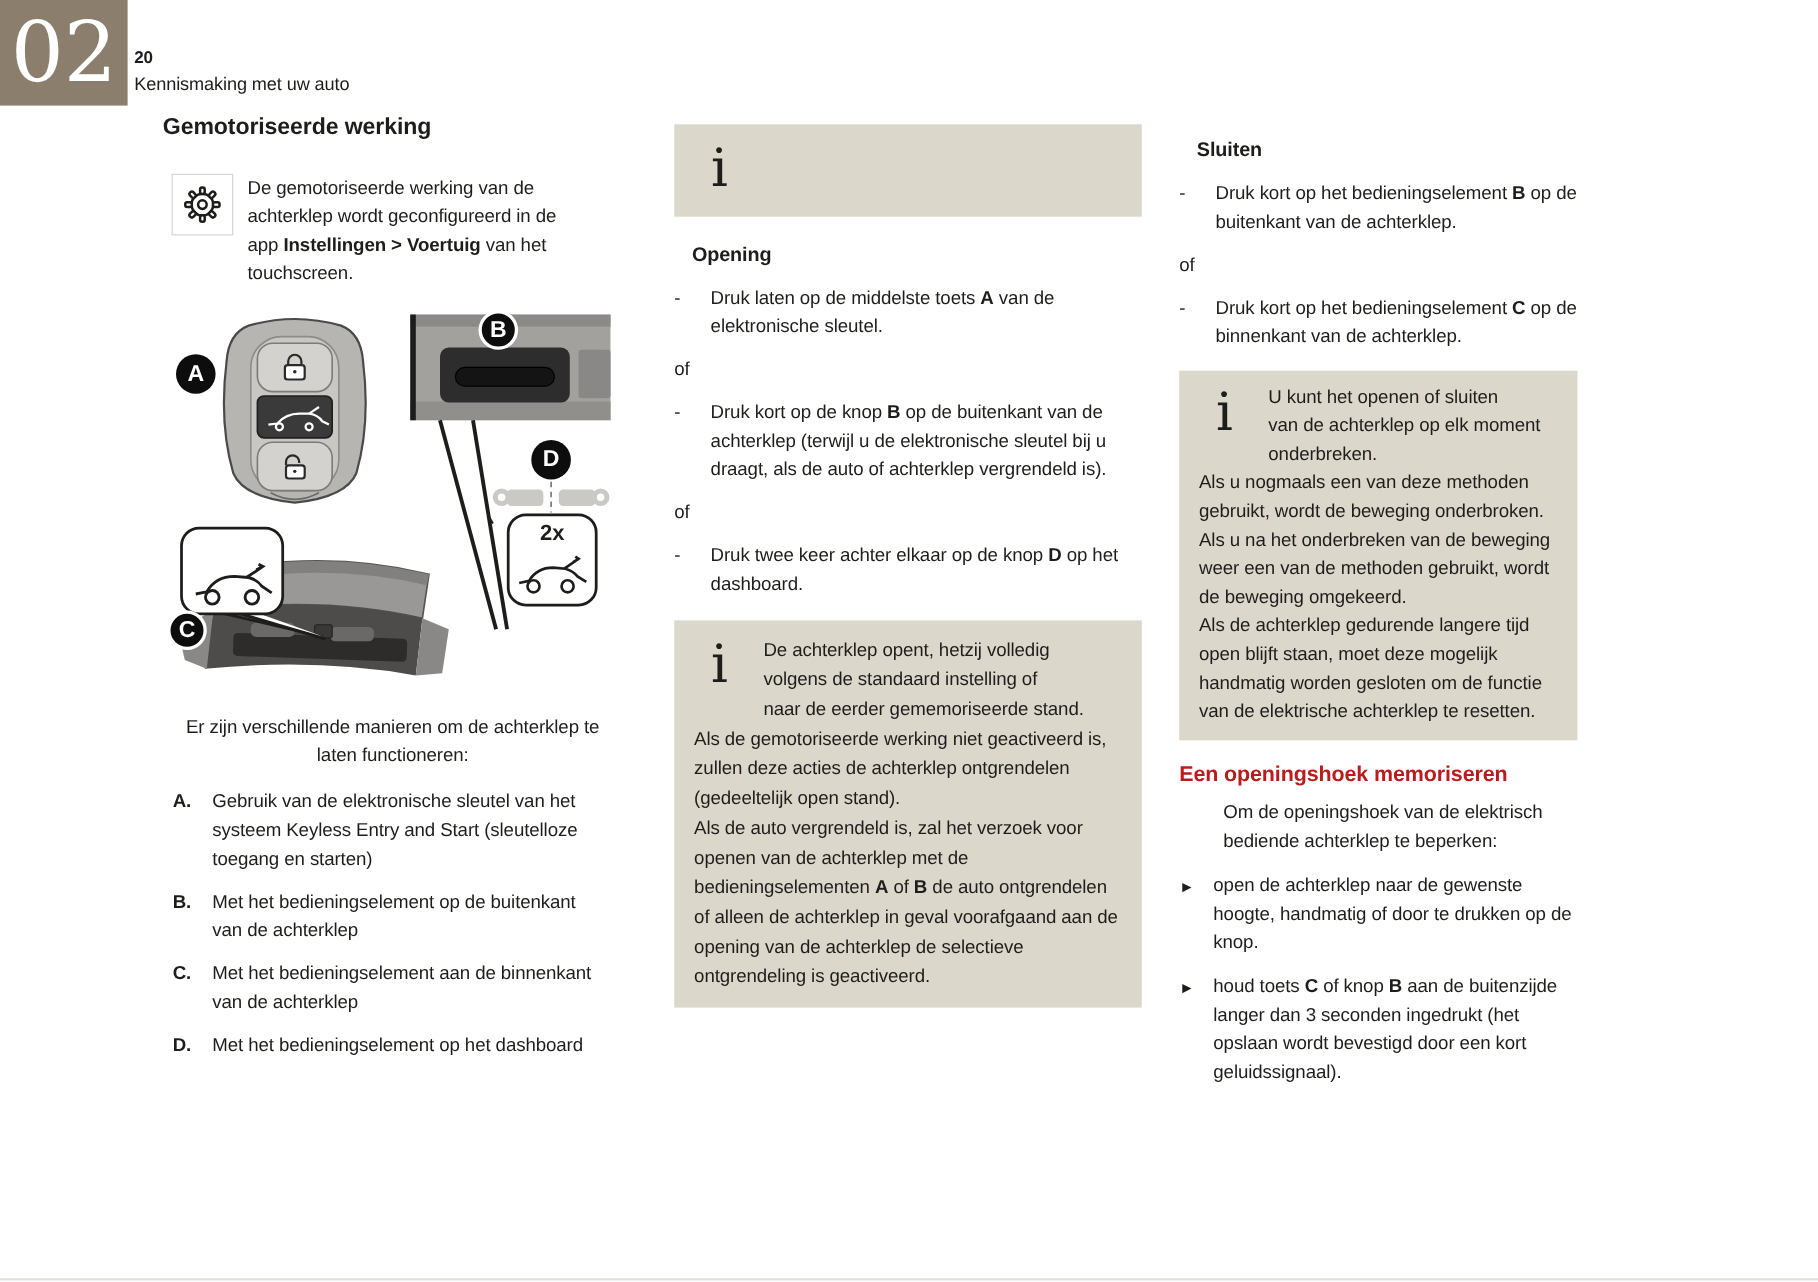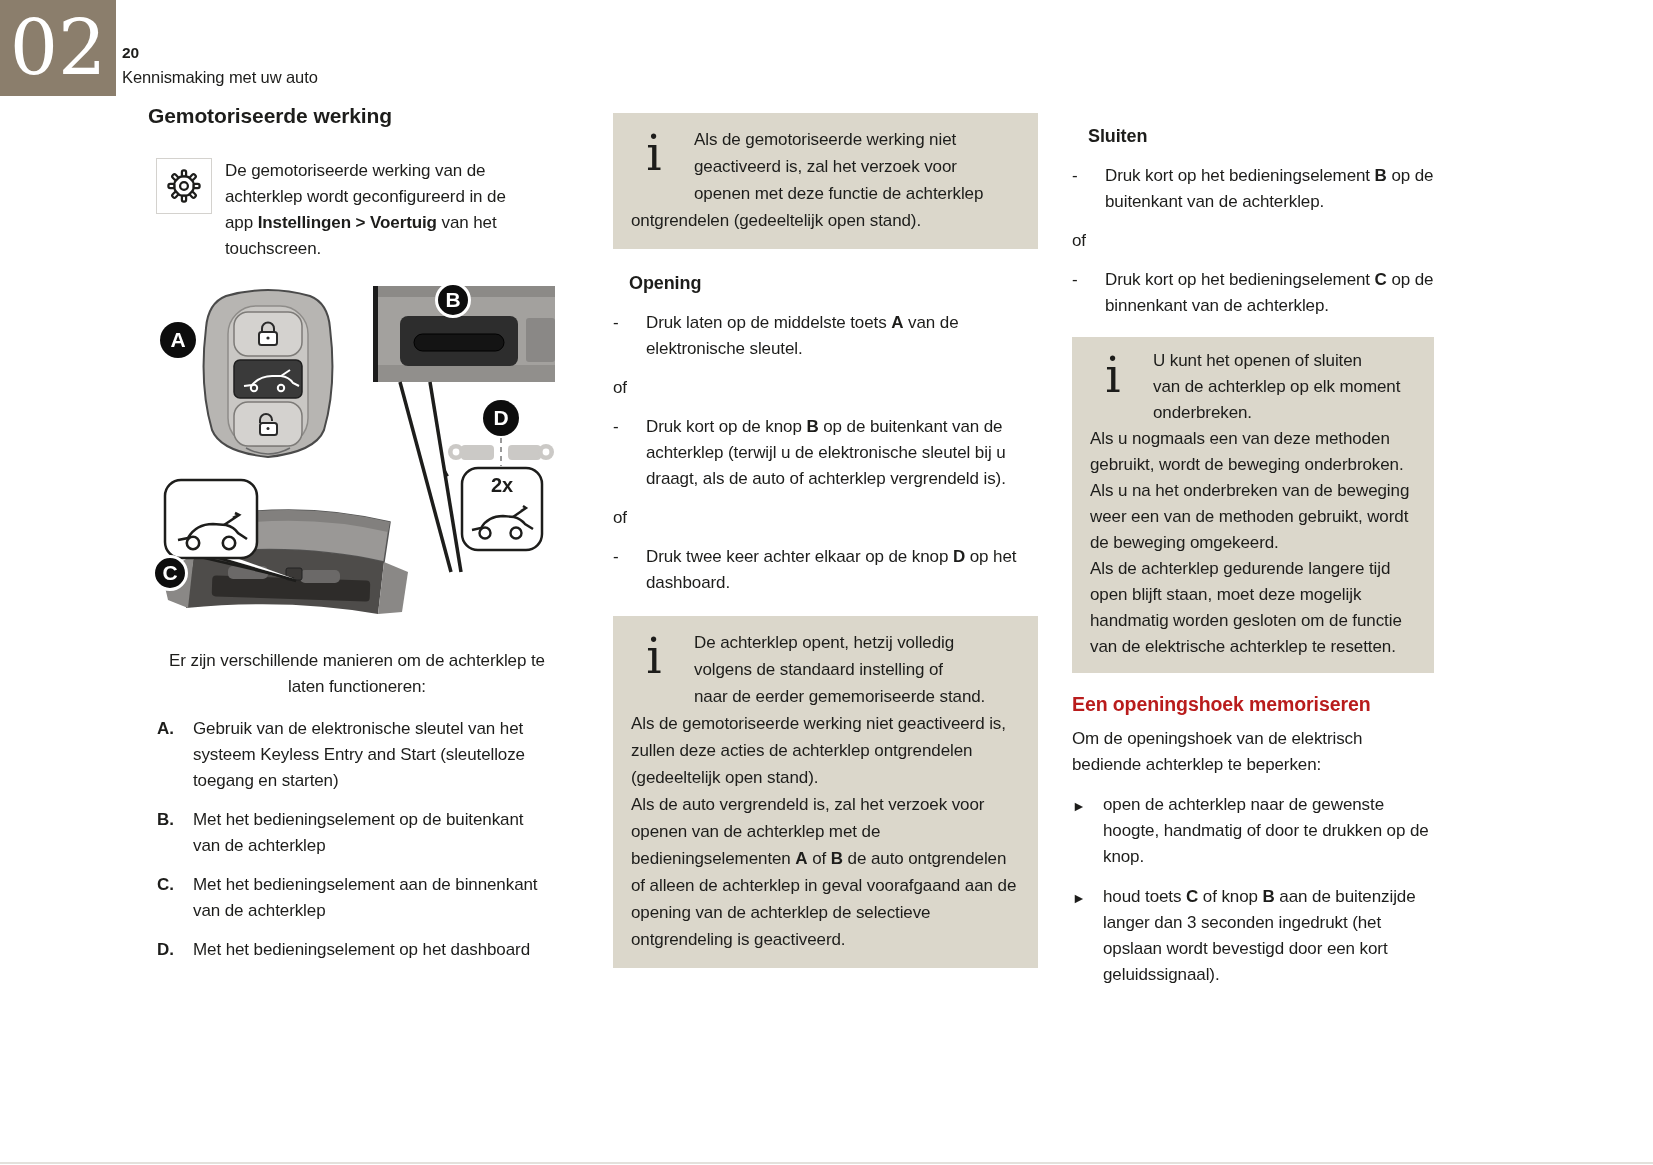"Als de gemotoriseerde werking niet" p { html: <p><span>Als de gemotoriseerde werking niet</span><br><span>geactiveerd is, zal het verzoek voor</span><br><span>openen met deze functie de achterklep ontgrendelen (gedeeltelijk open stand).</span></p> -> none }
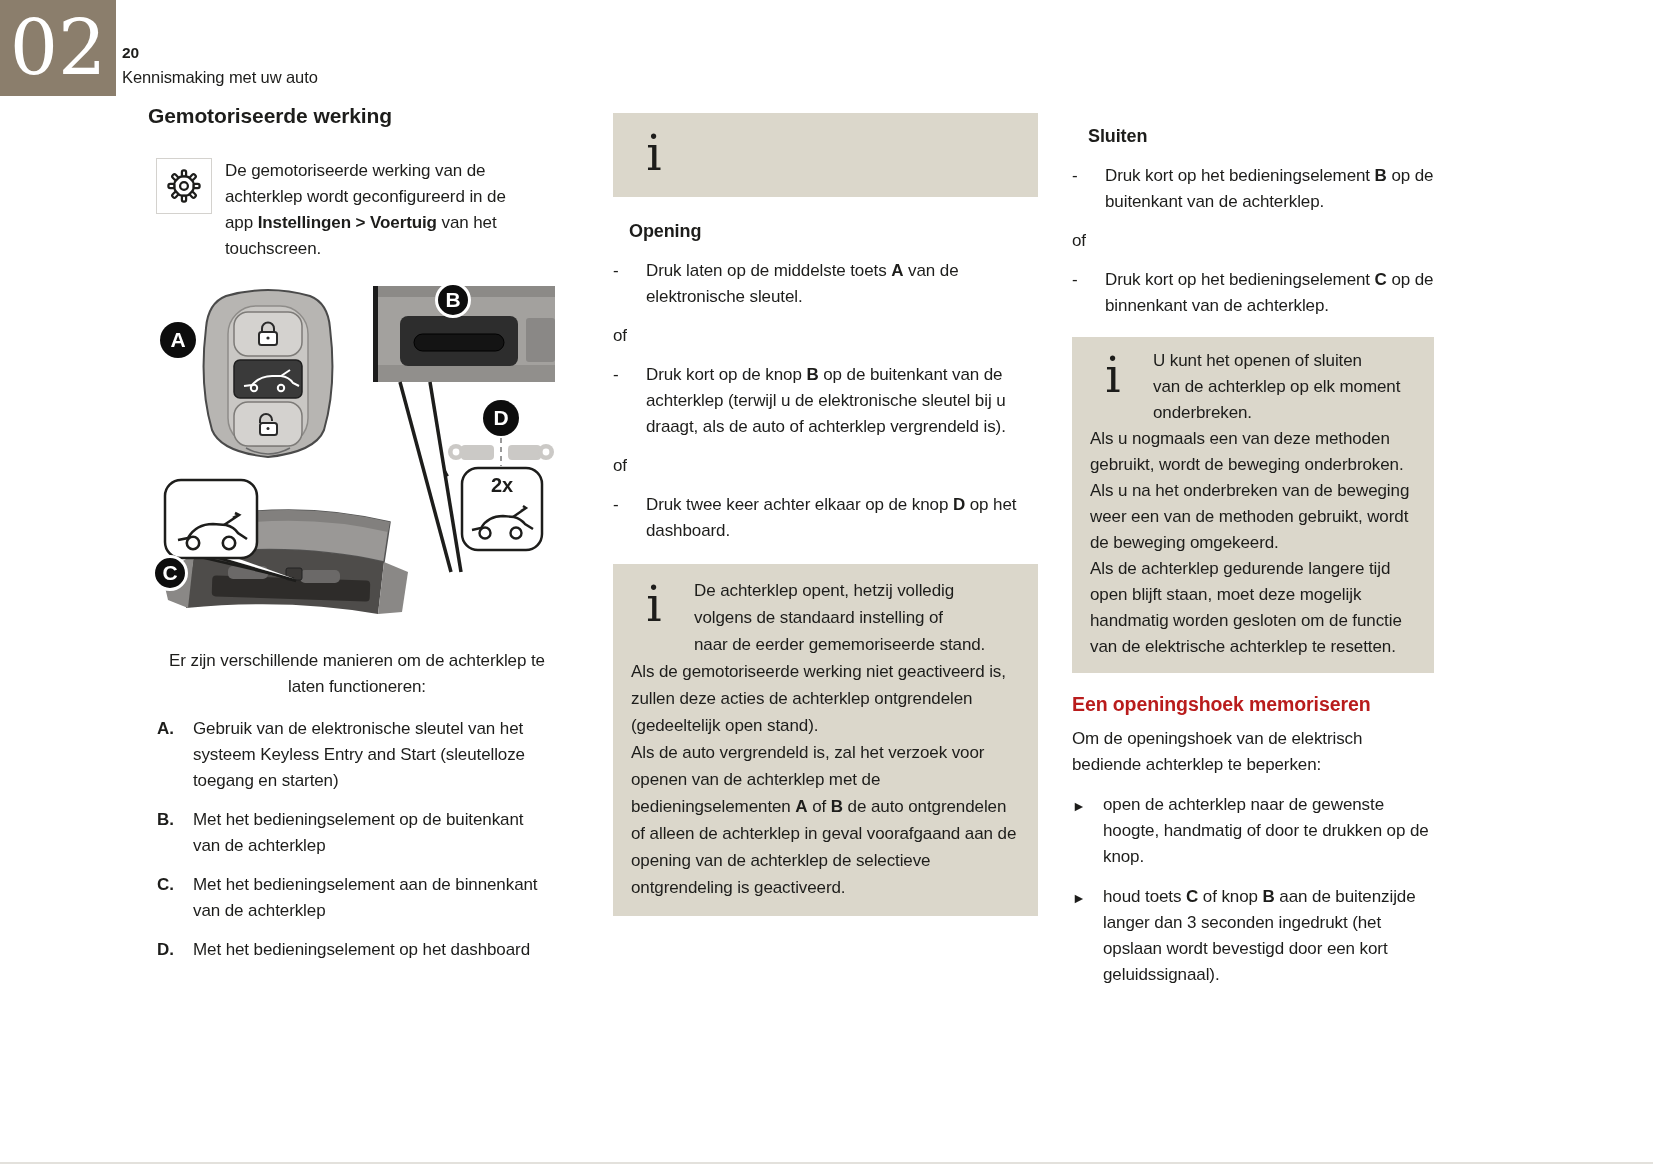"Om de openingshoek van de" .mt10 { margin-left: none -> 40px }
